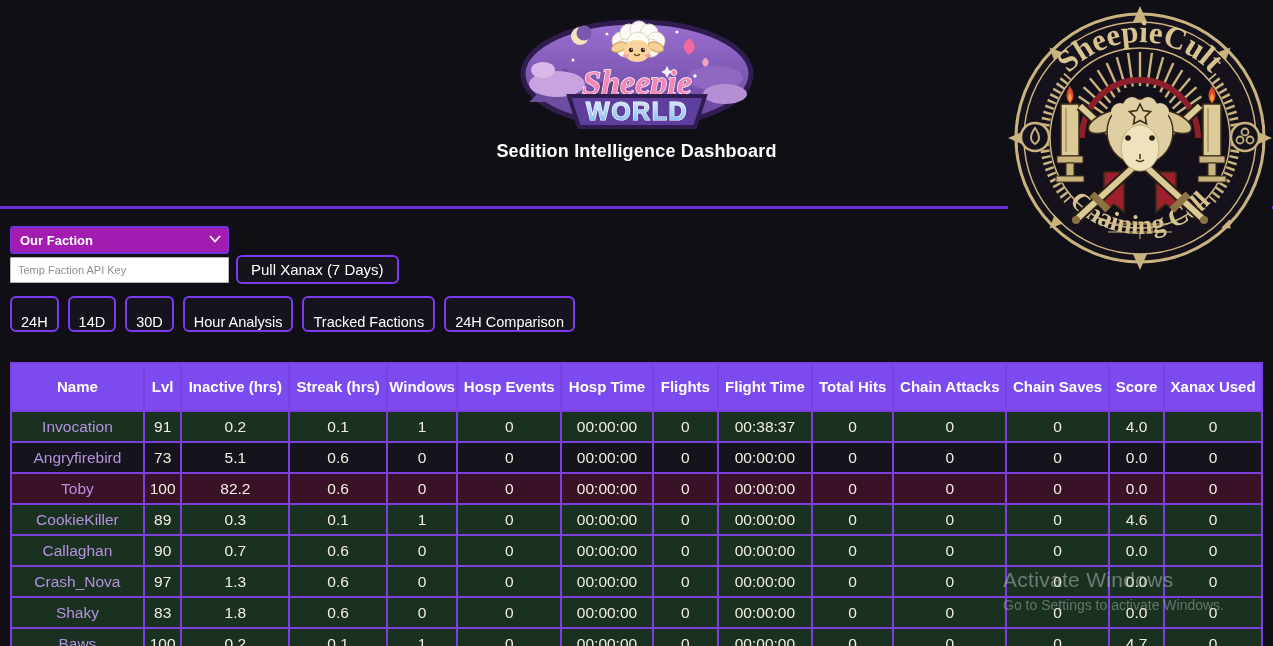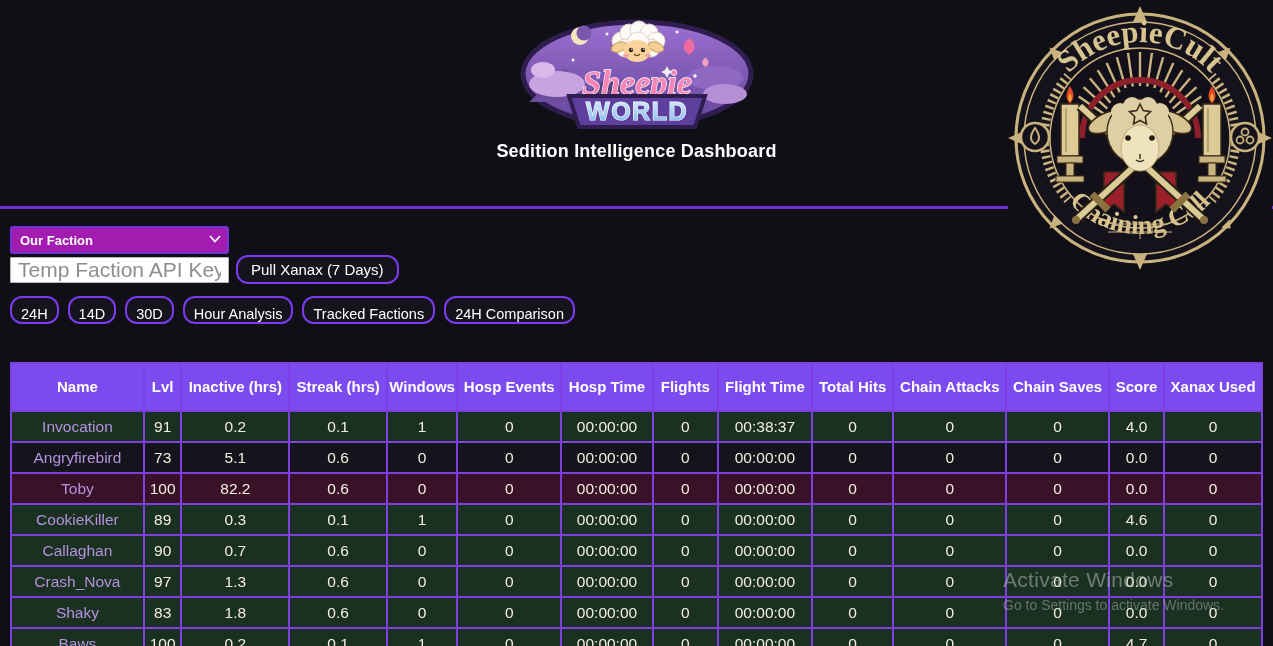"Temp Faction API Key" .api-input { font-size: 21px -> 11px }
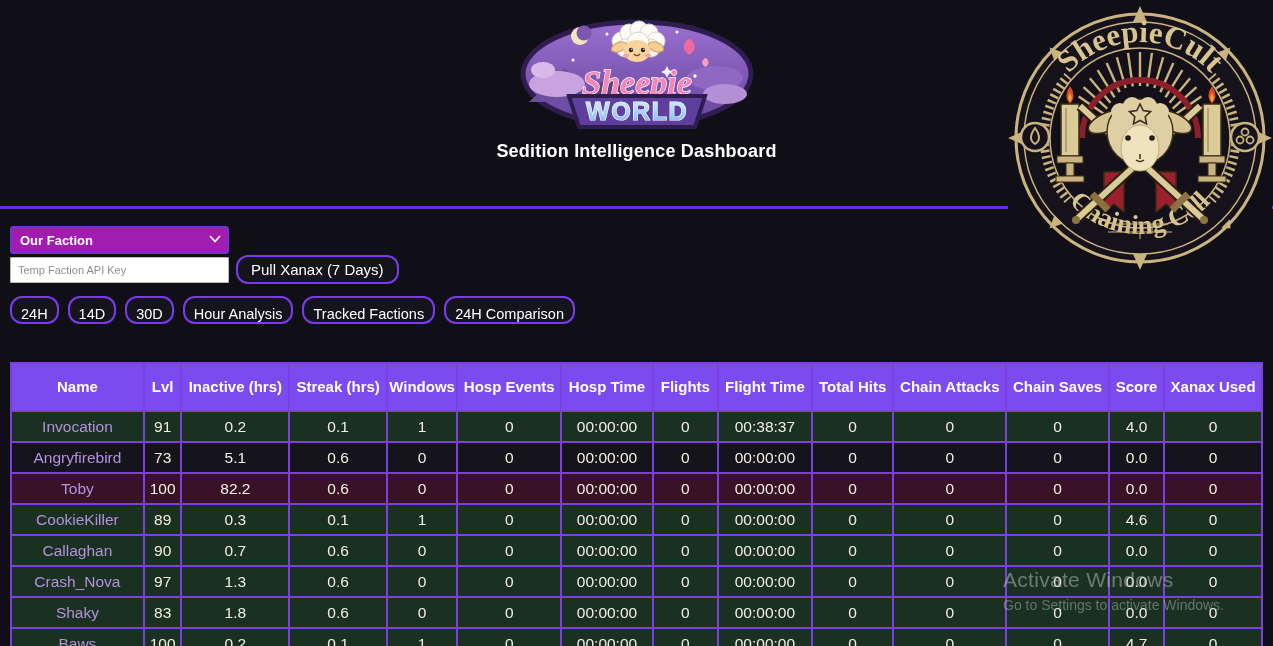"Pull Xanax (7 Days)" .btn { border-radius: 12px -> 6px }
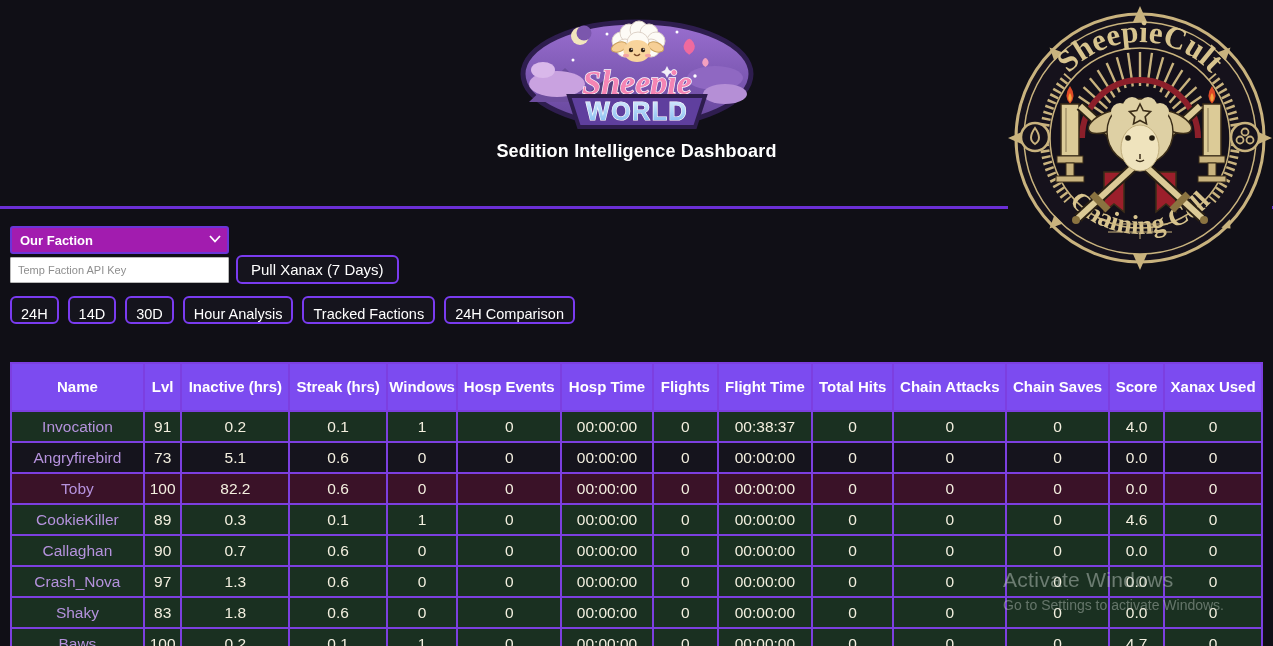"24H" .period-row .btn { padding: 8px 9px -> 16px 9px }
